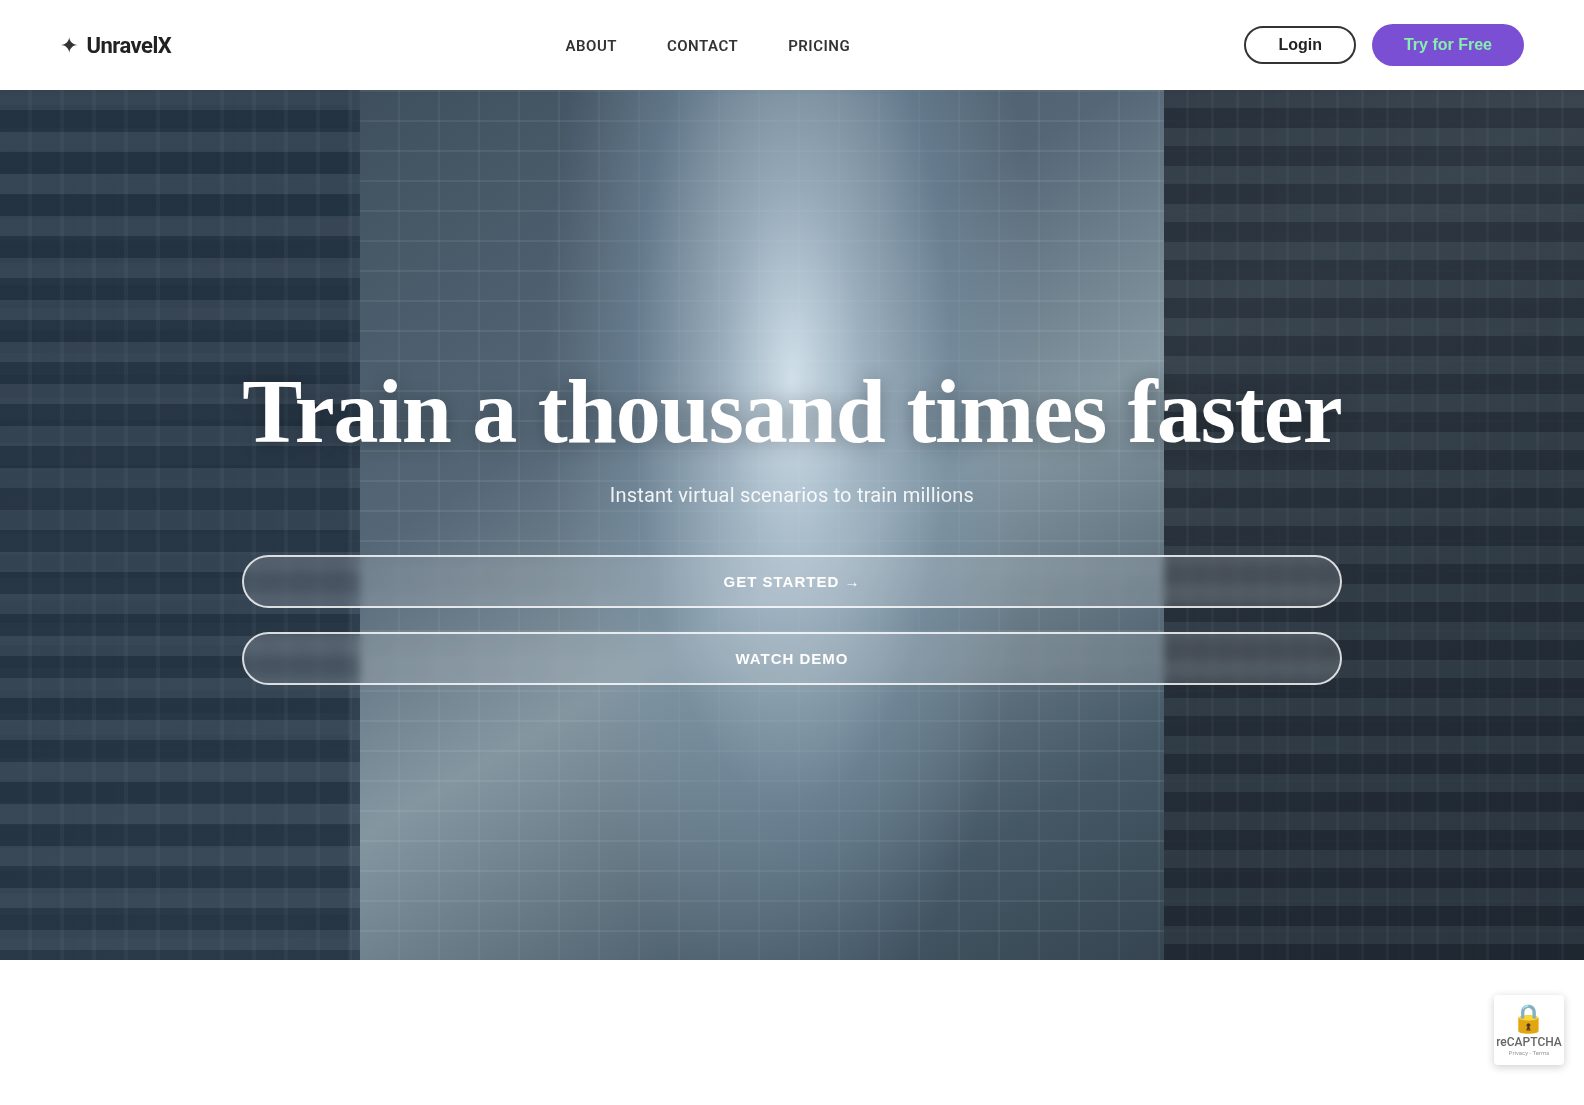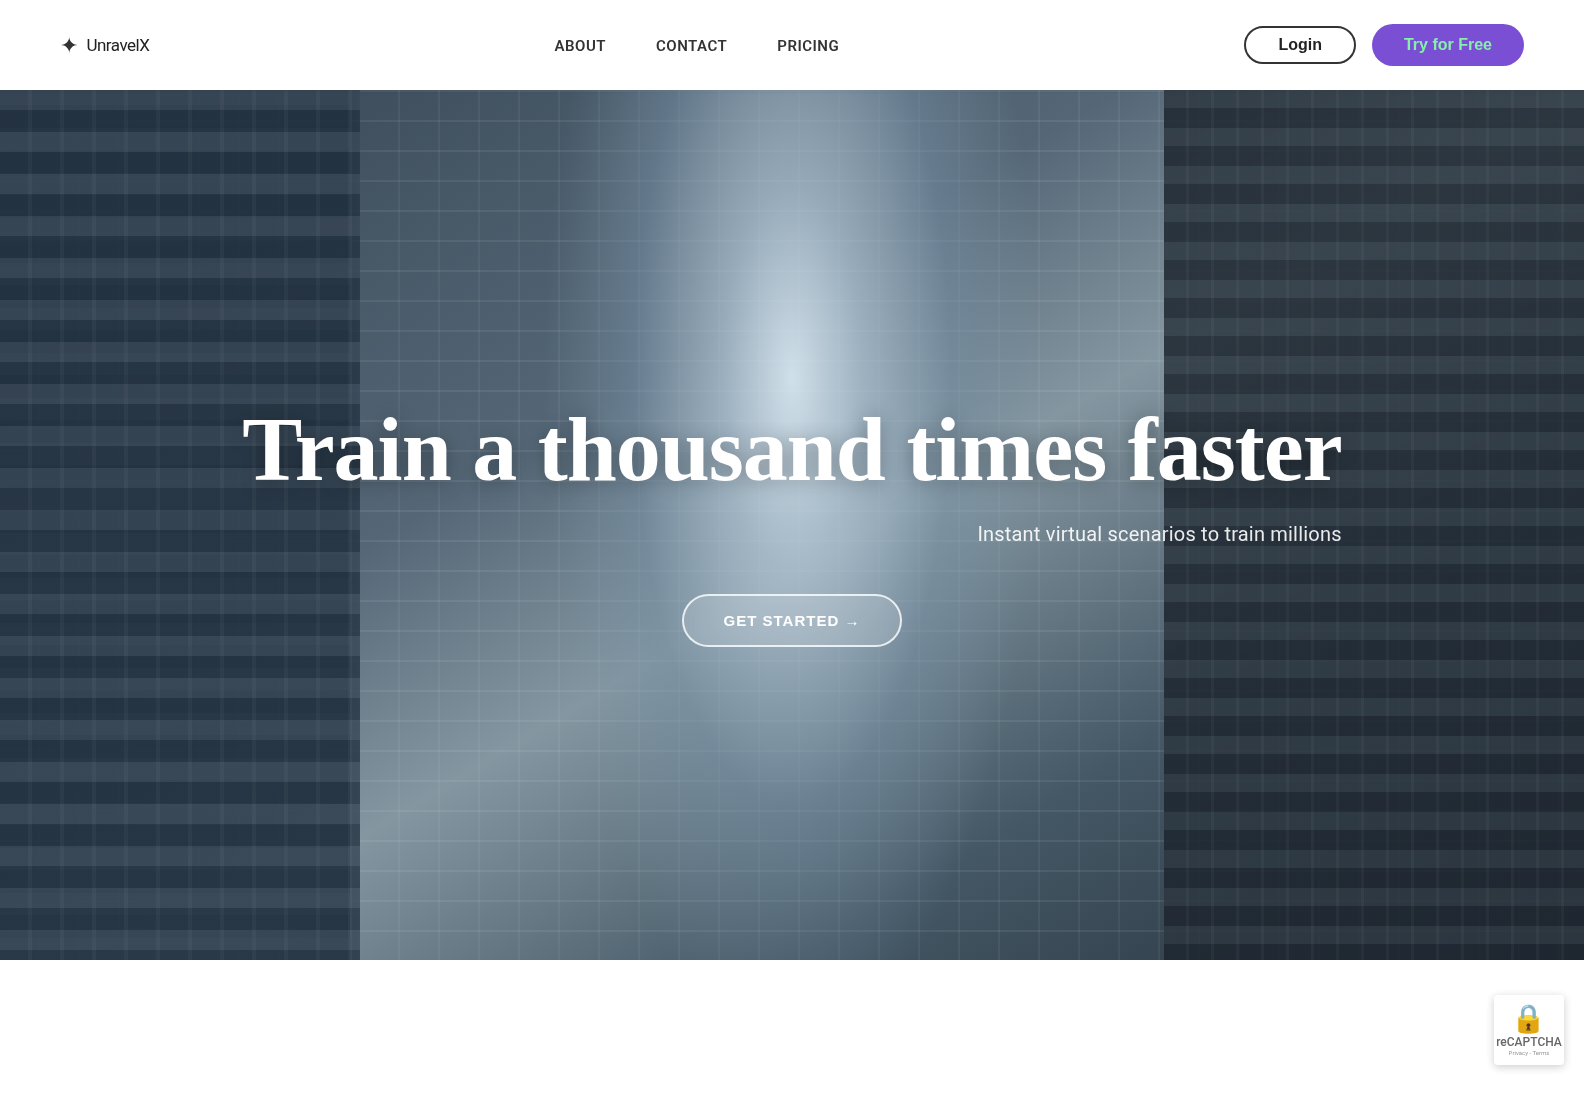"UnravelX" .brand-name { font-size: 17px -> 22px; font-weight: 400 -> 700 }
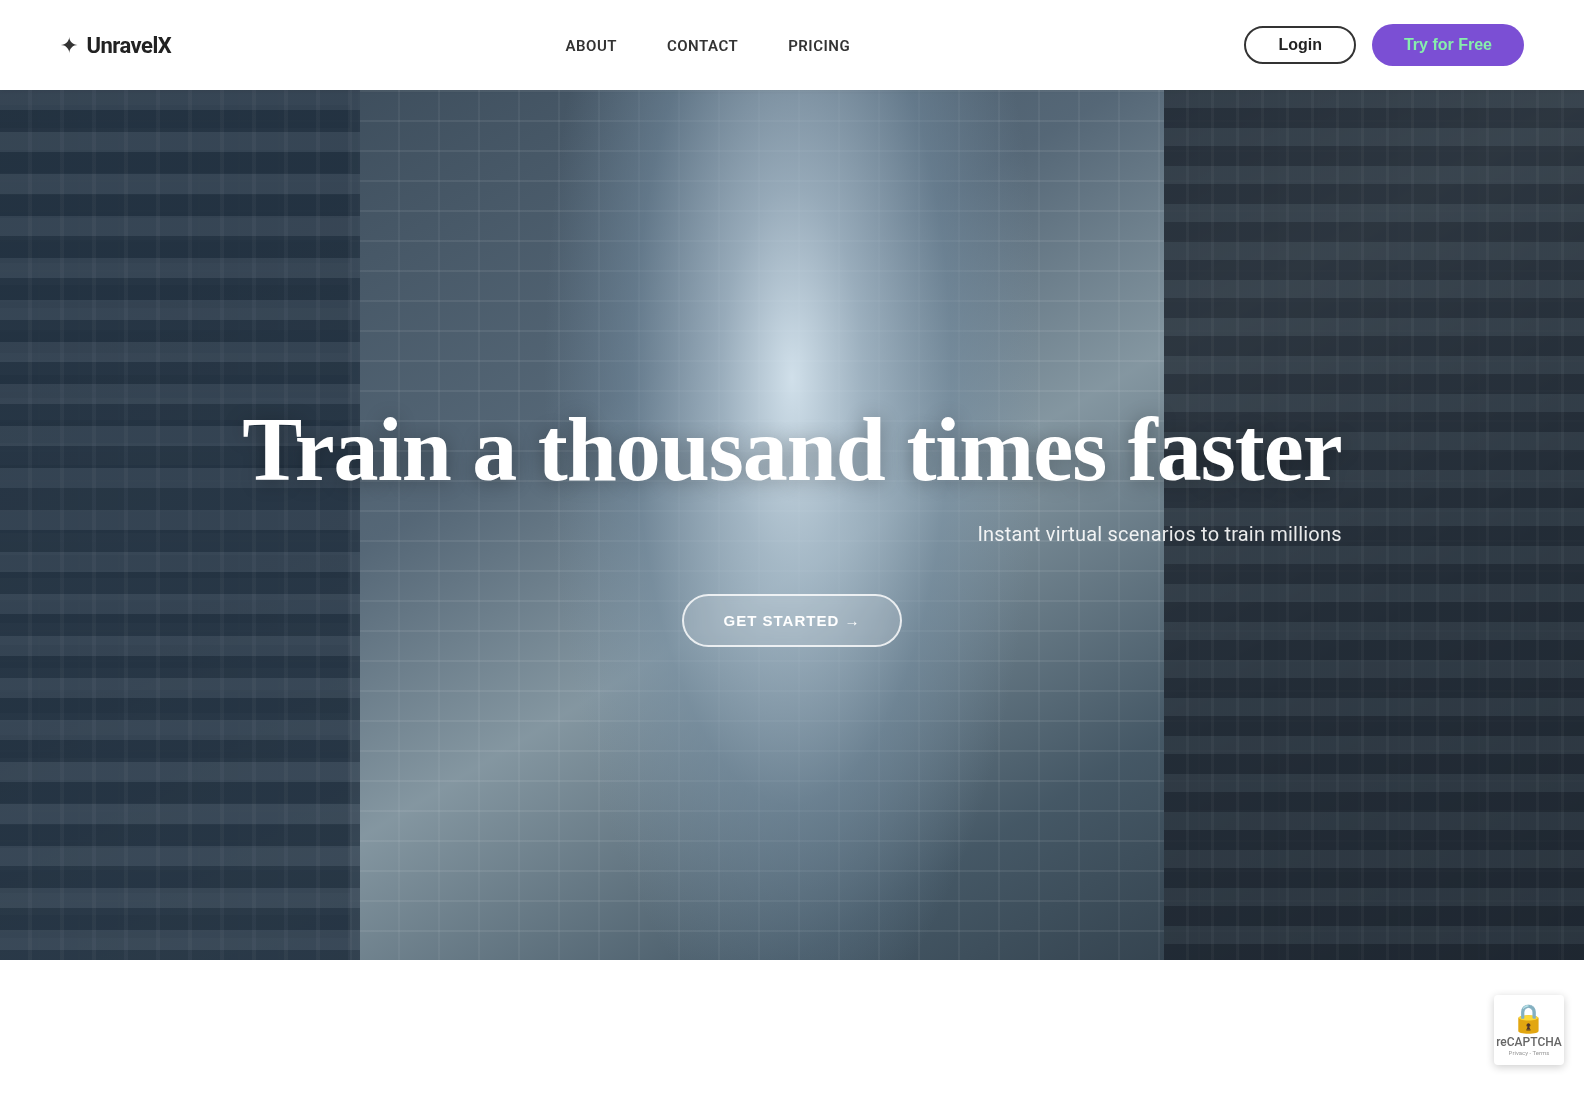"Instant virtual scenarios to train" .hero-subtitle { text-align: right -> none }
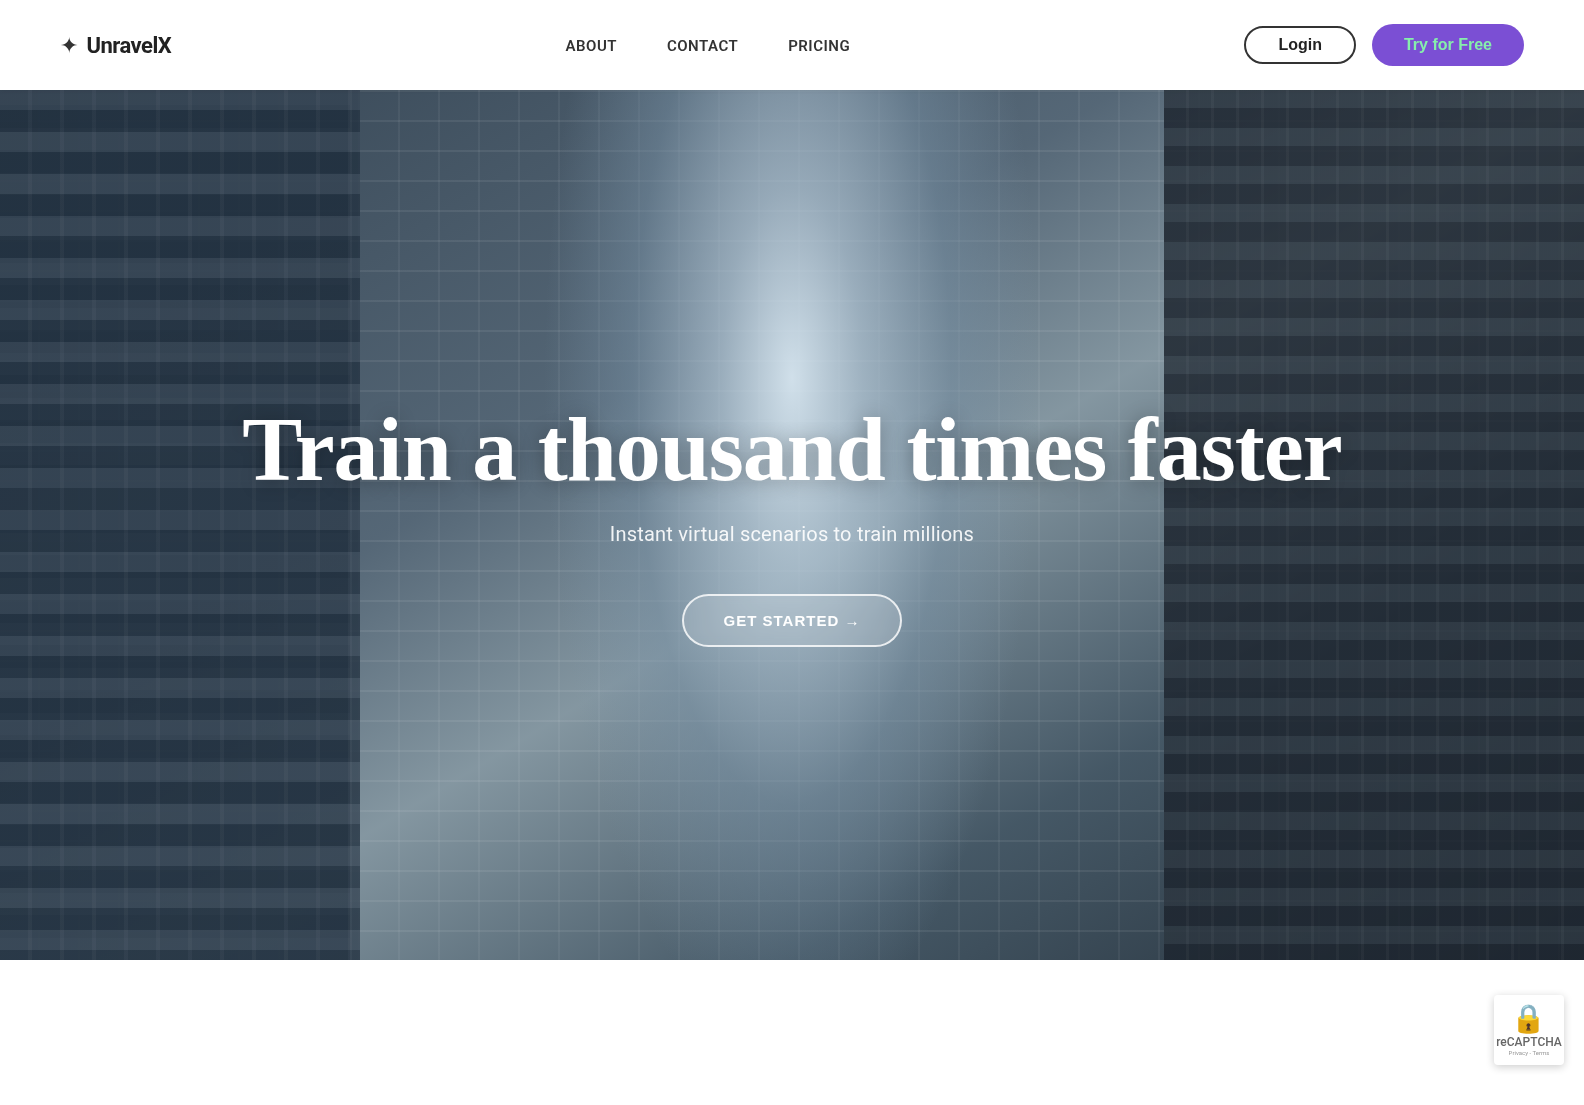"GET STARTED →" .hero-buttons { flex-direction: none -> column }
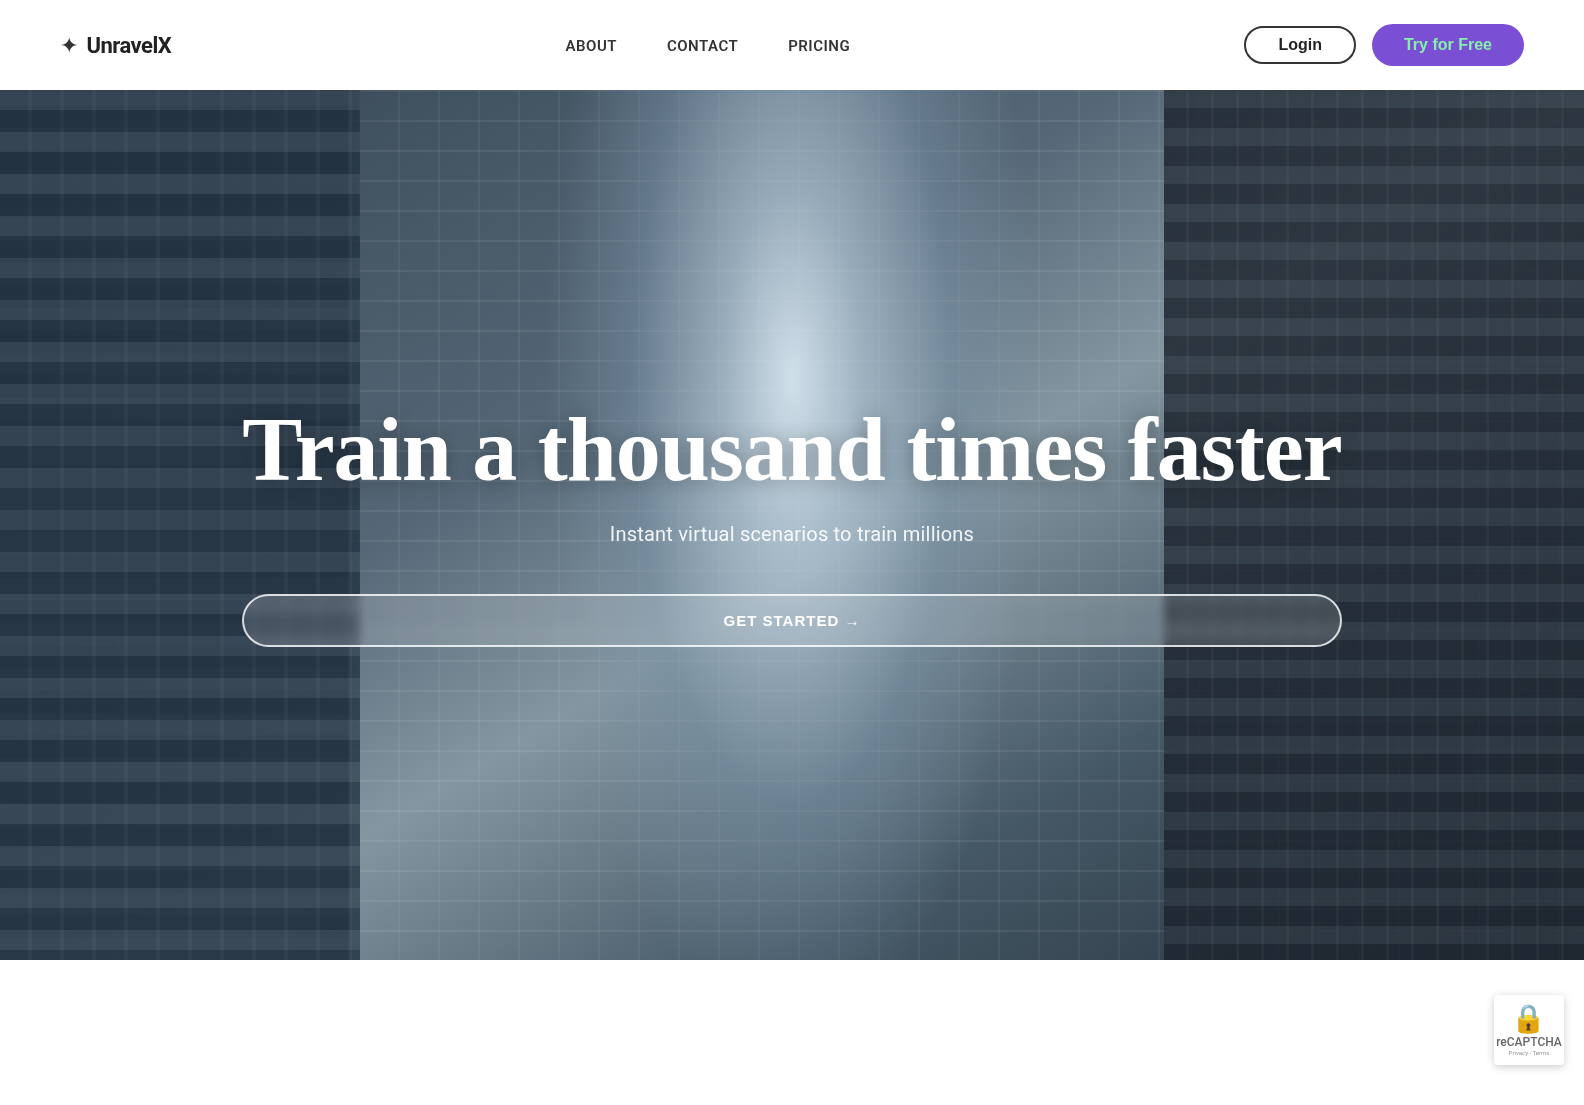"WATCH DEMO" button.btn-watch-demo { html: none -> <button>WATCH DEMO</button> }
